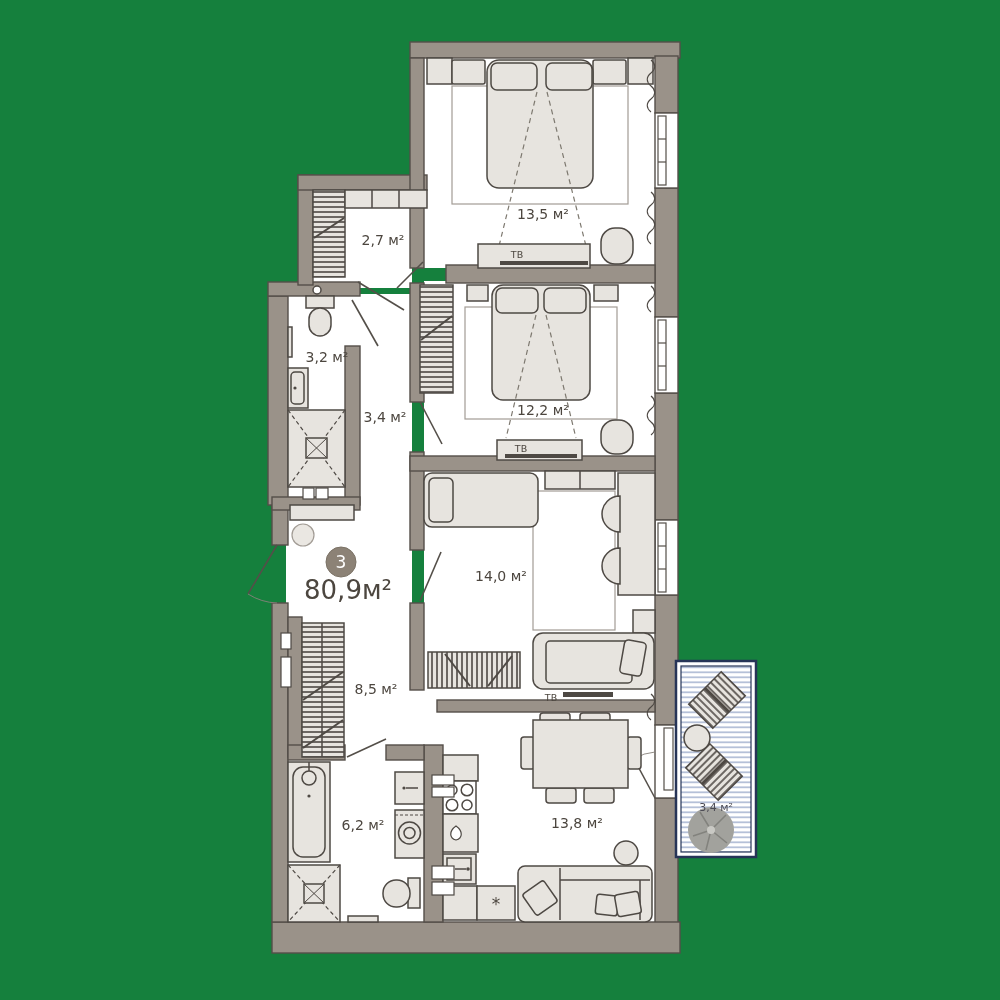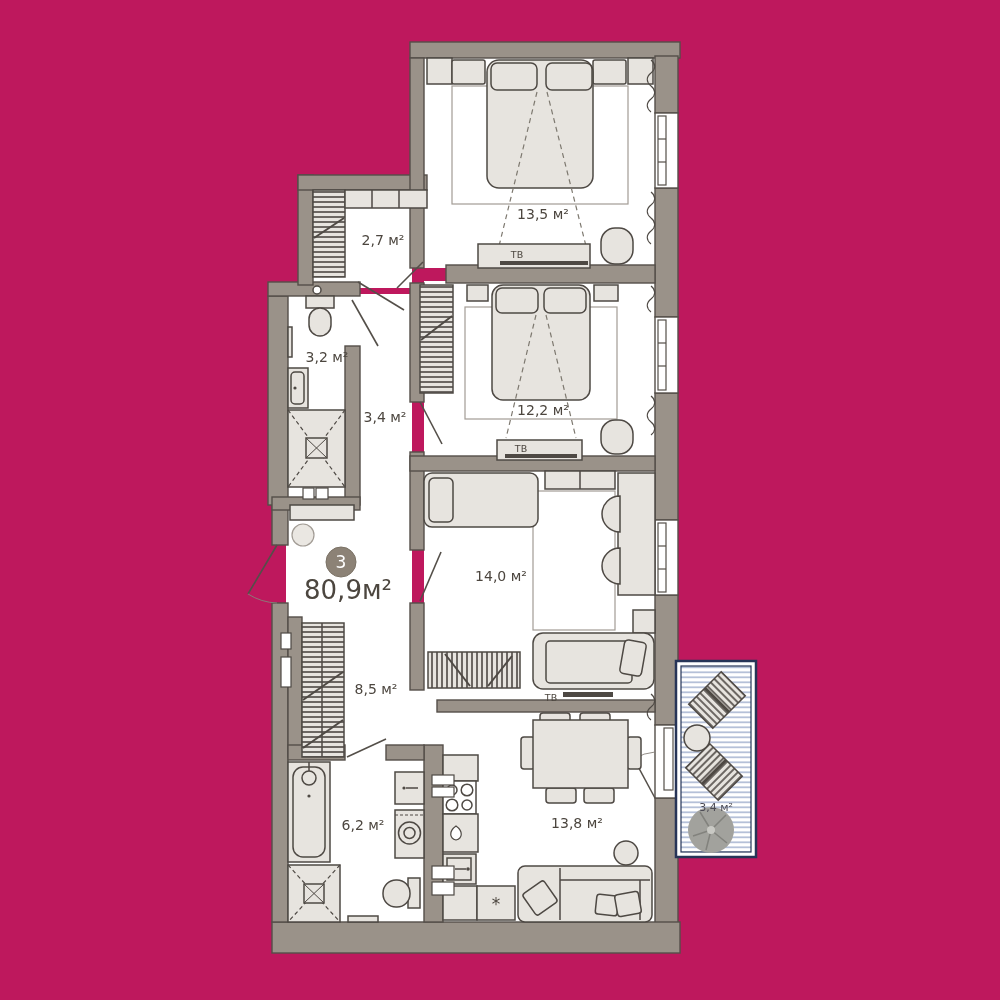"13,5 м²" .canvas { background: #be185d -> #15803d }
